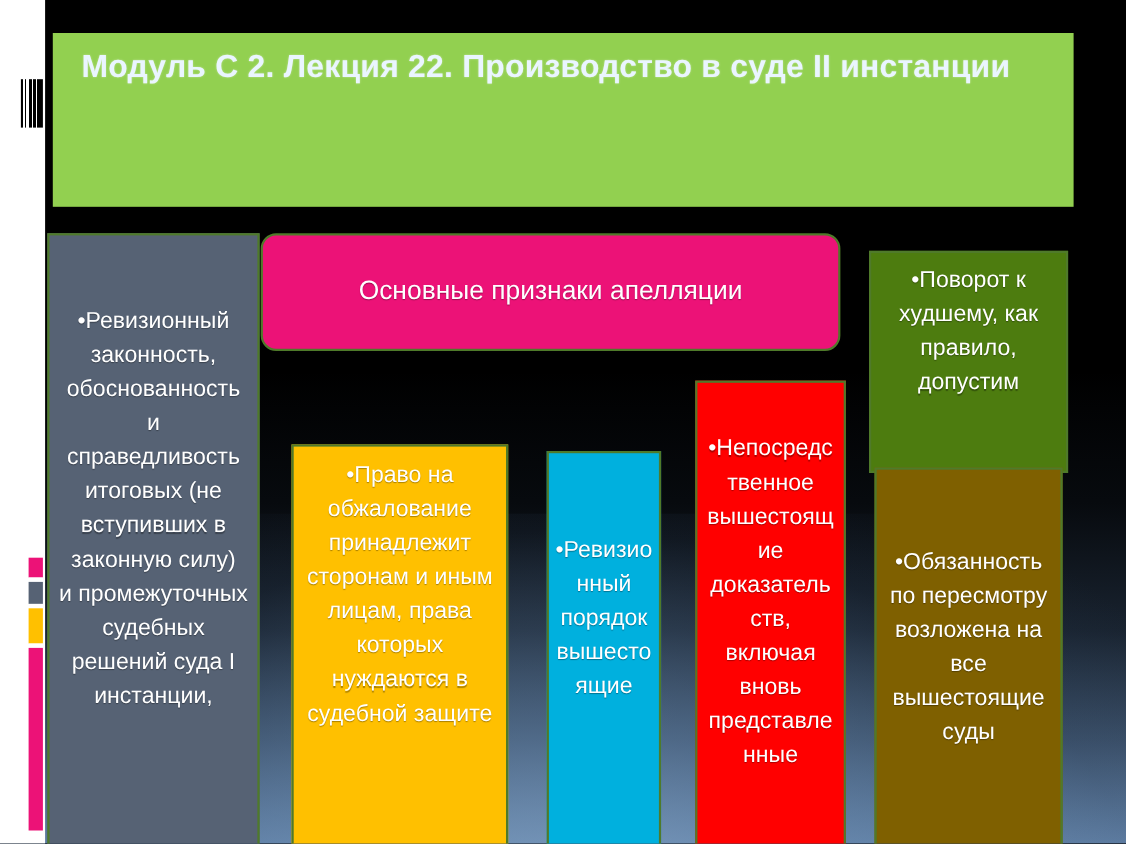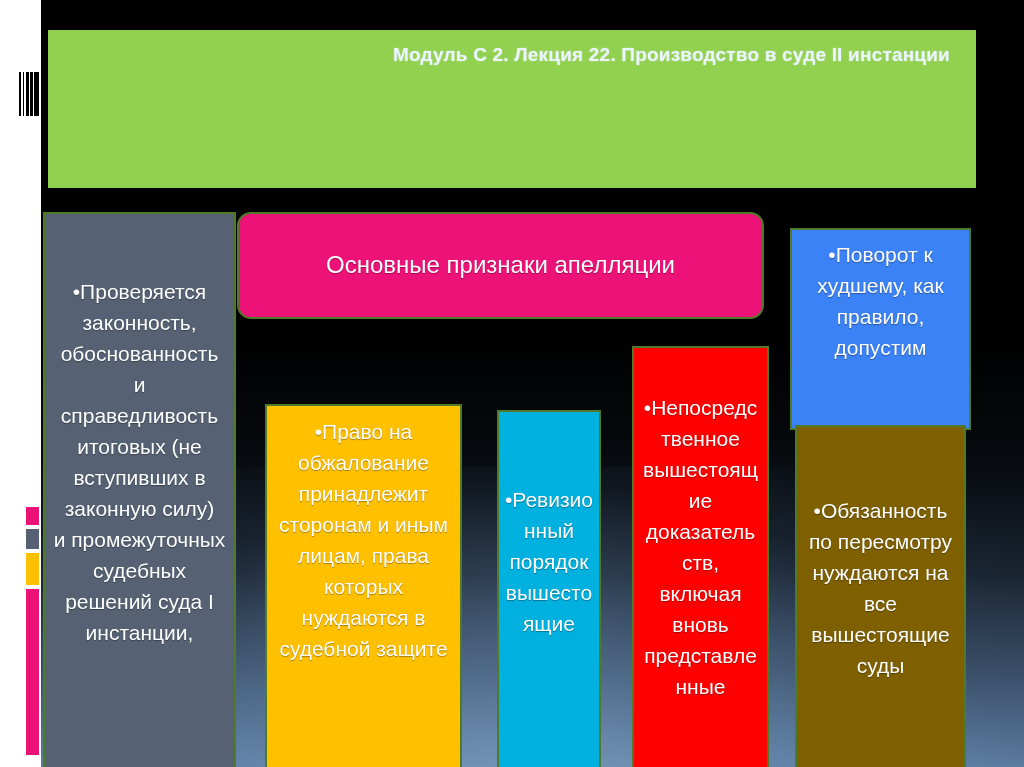"Модуль С 2. Лекция 22." .title-text { font-size: 19px -> 29px; text-align: right -> left }
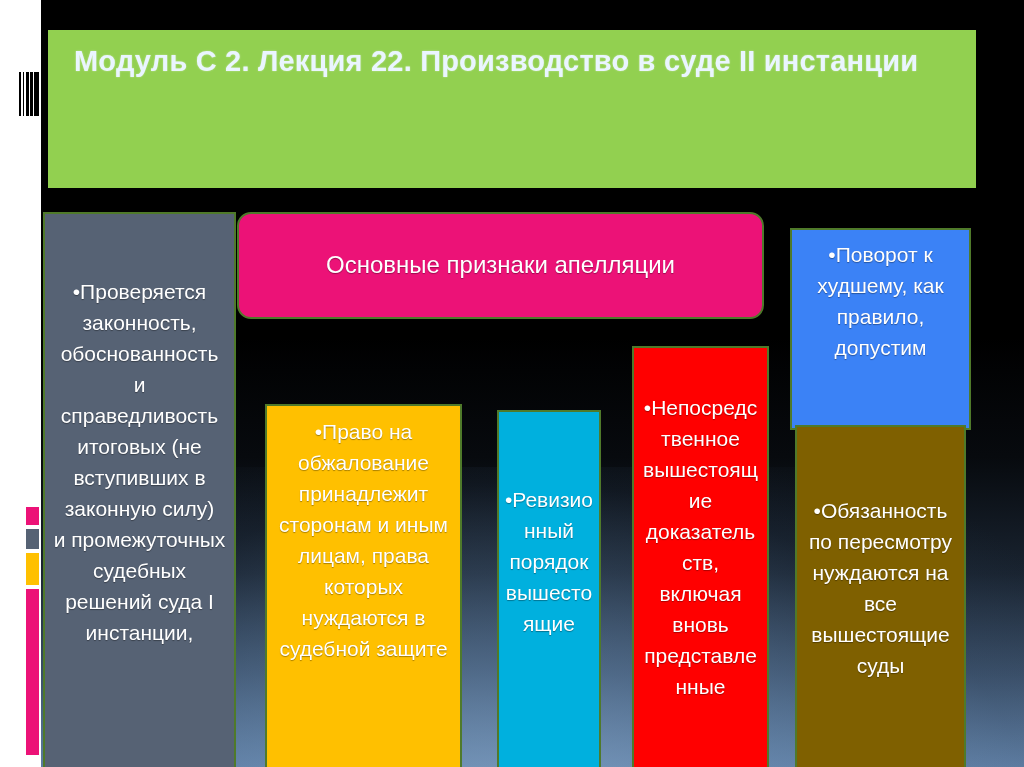"•Поворот к худшему, как правило," #card-worse-turn { background: #3b82f6 -> #4d7c0f }
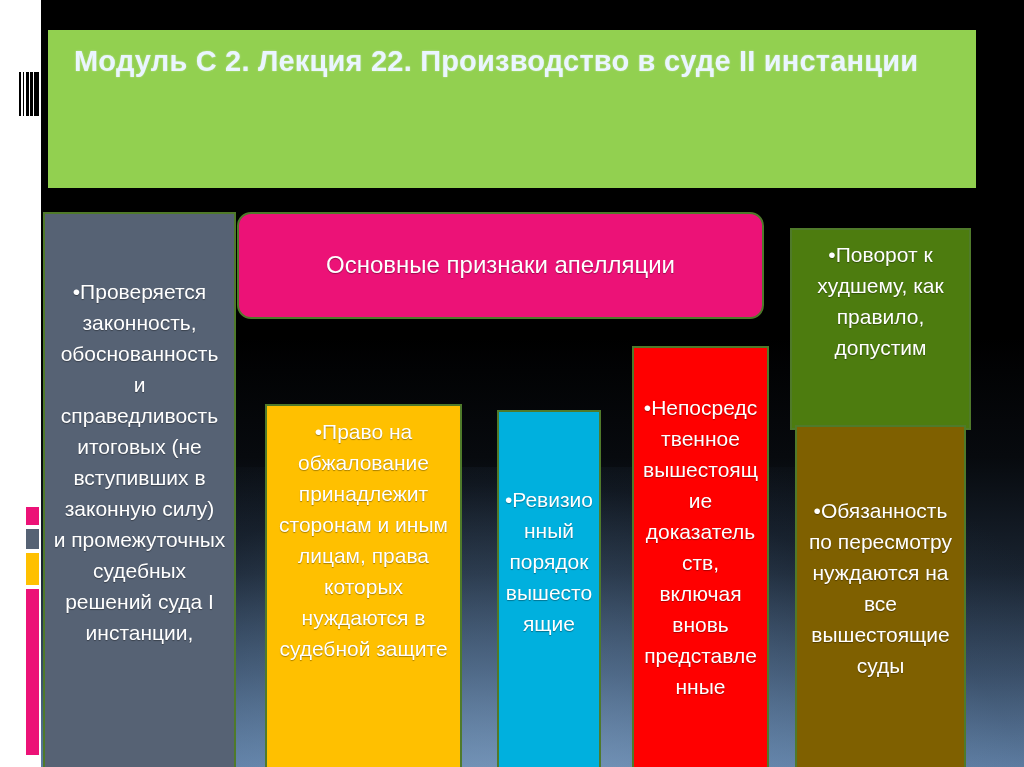"•Проверяется законность, обоснованность" div.body { text: Проверяется -> Ревизионный }
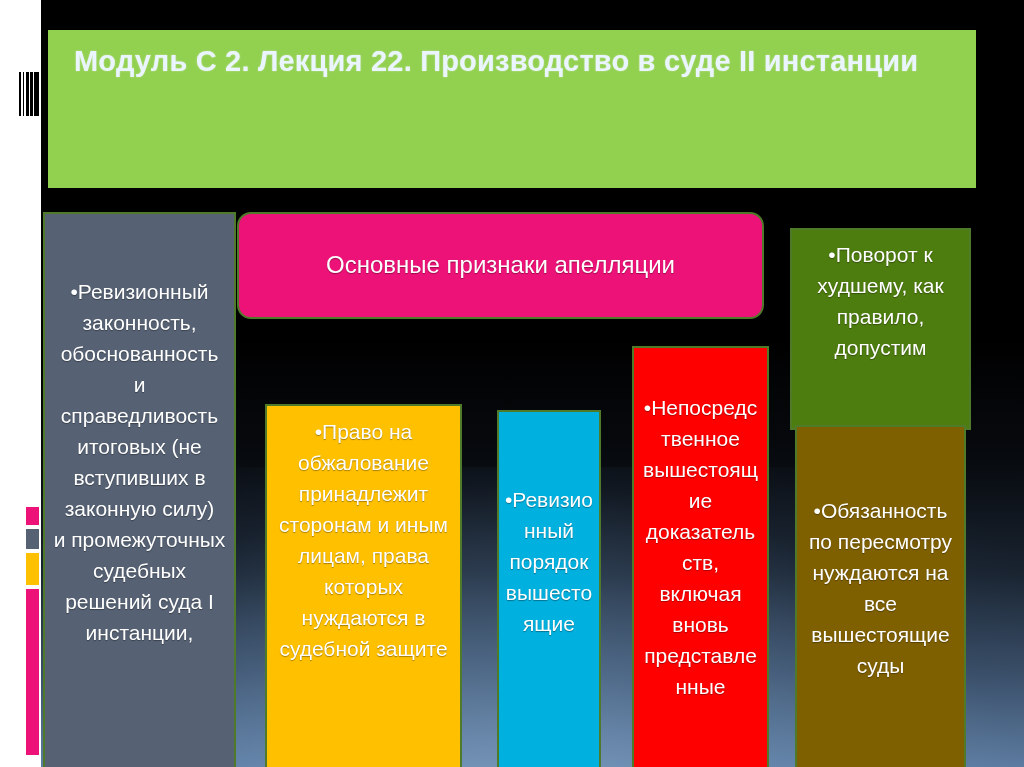"•Обязанность по пересмотру нуждаются на" div.body { text: нуждаются -> возложена }
